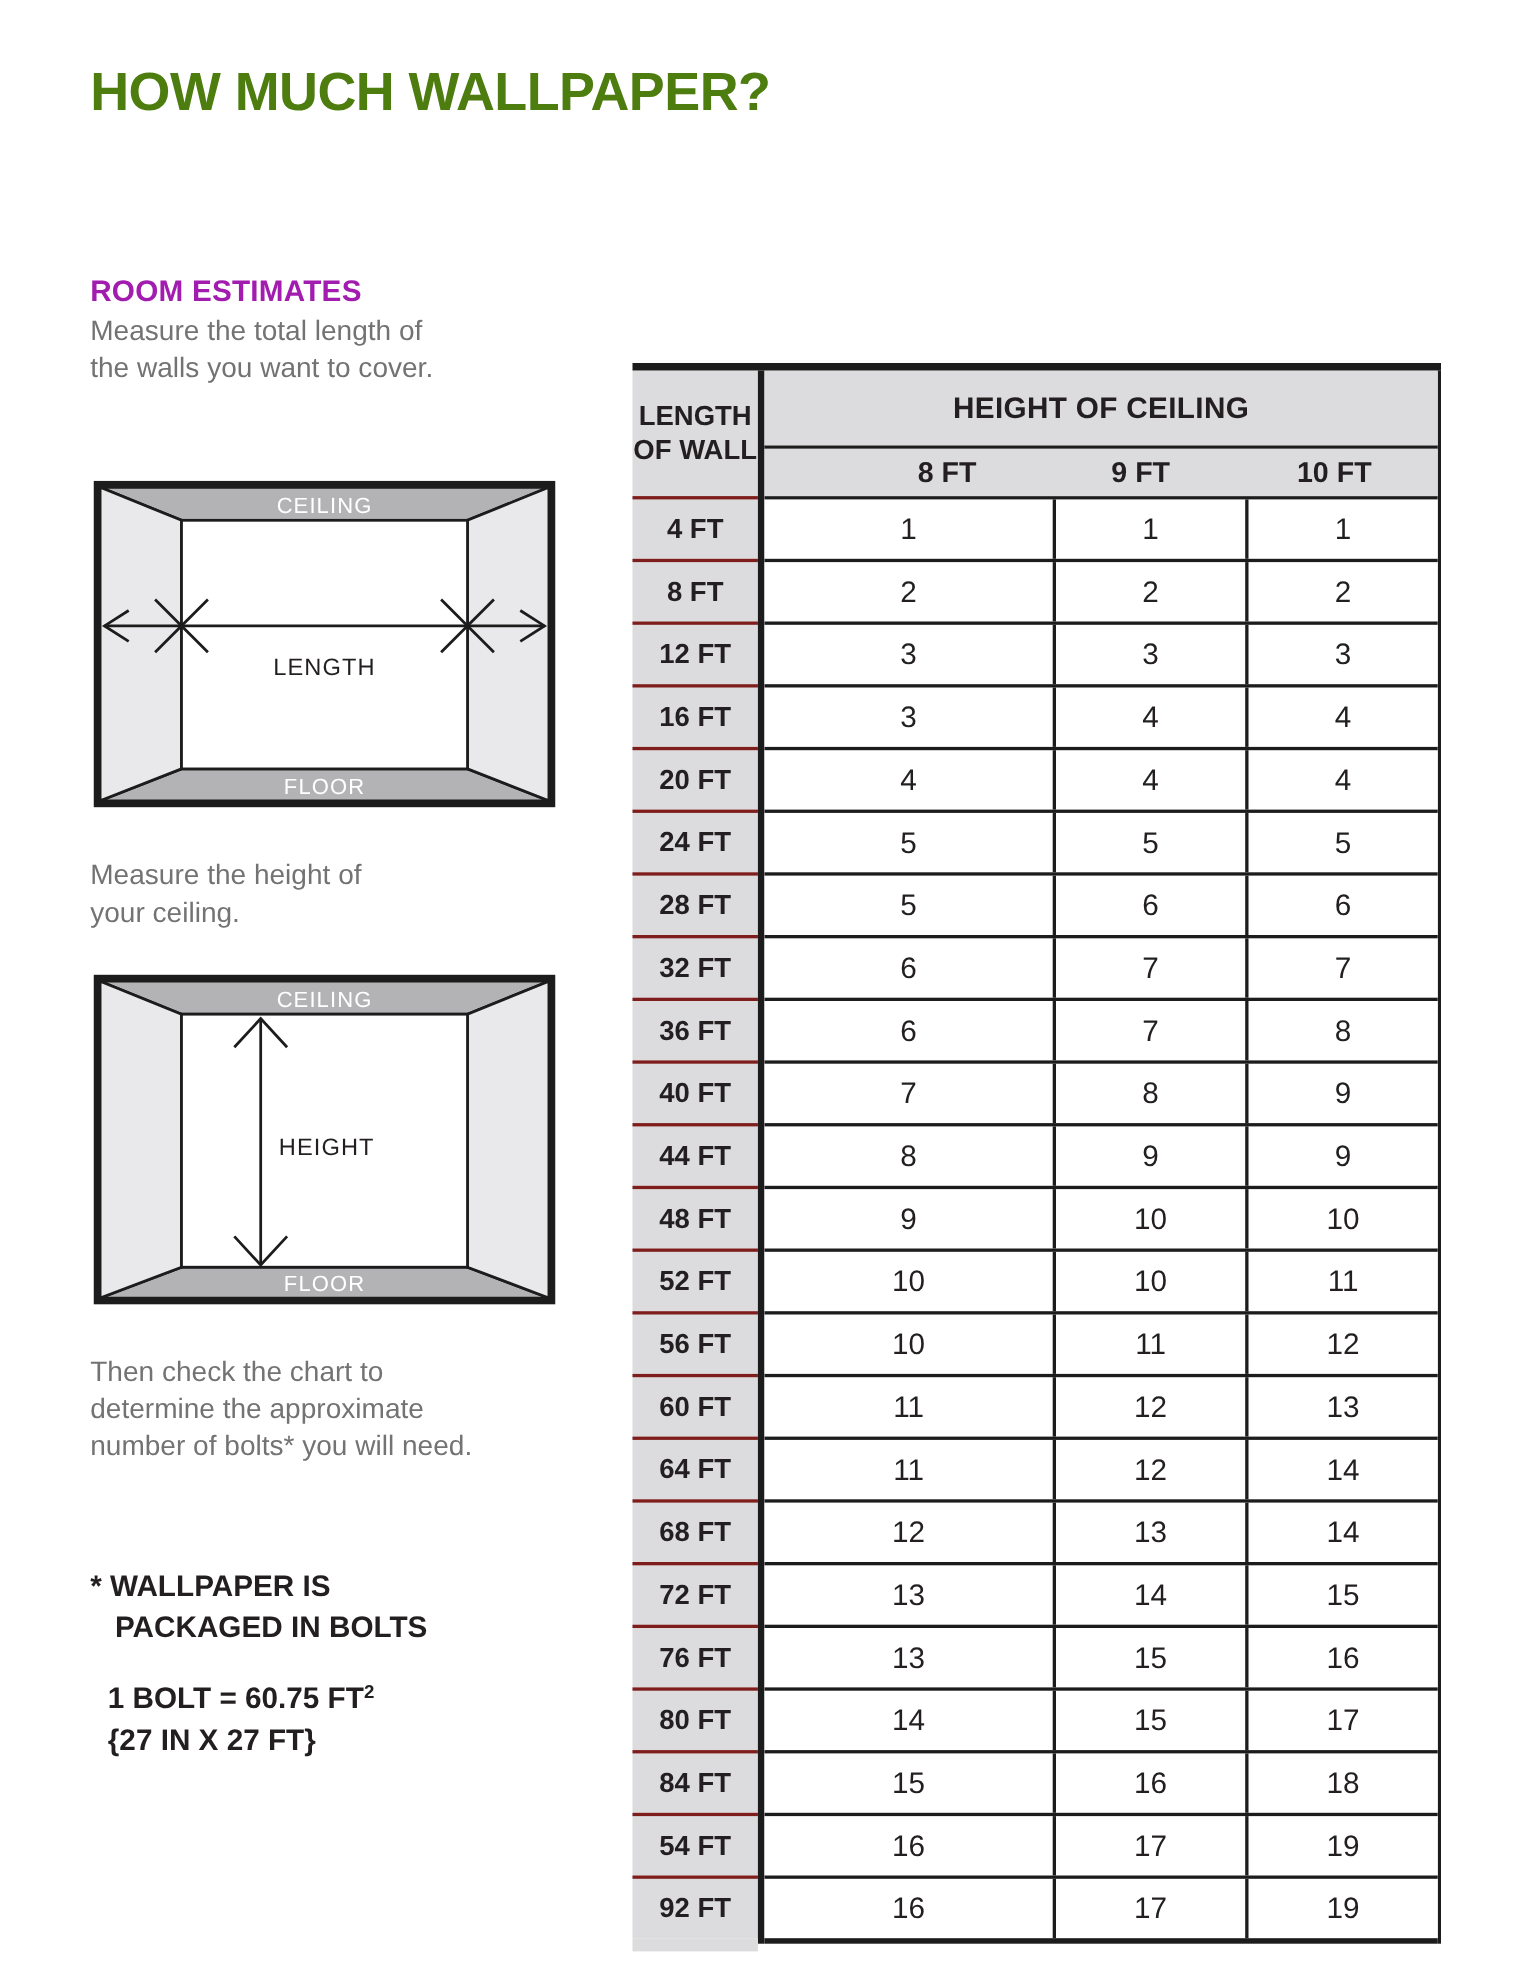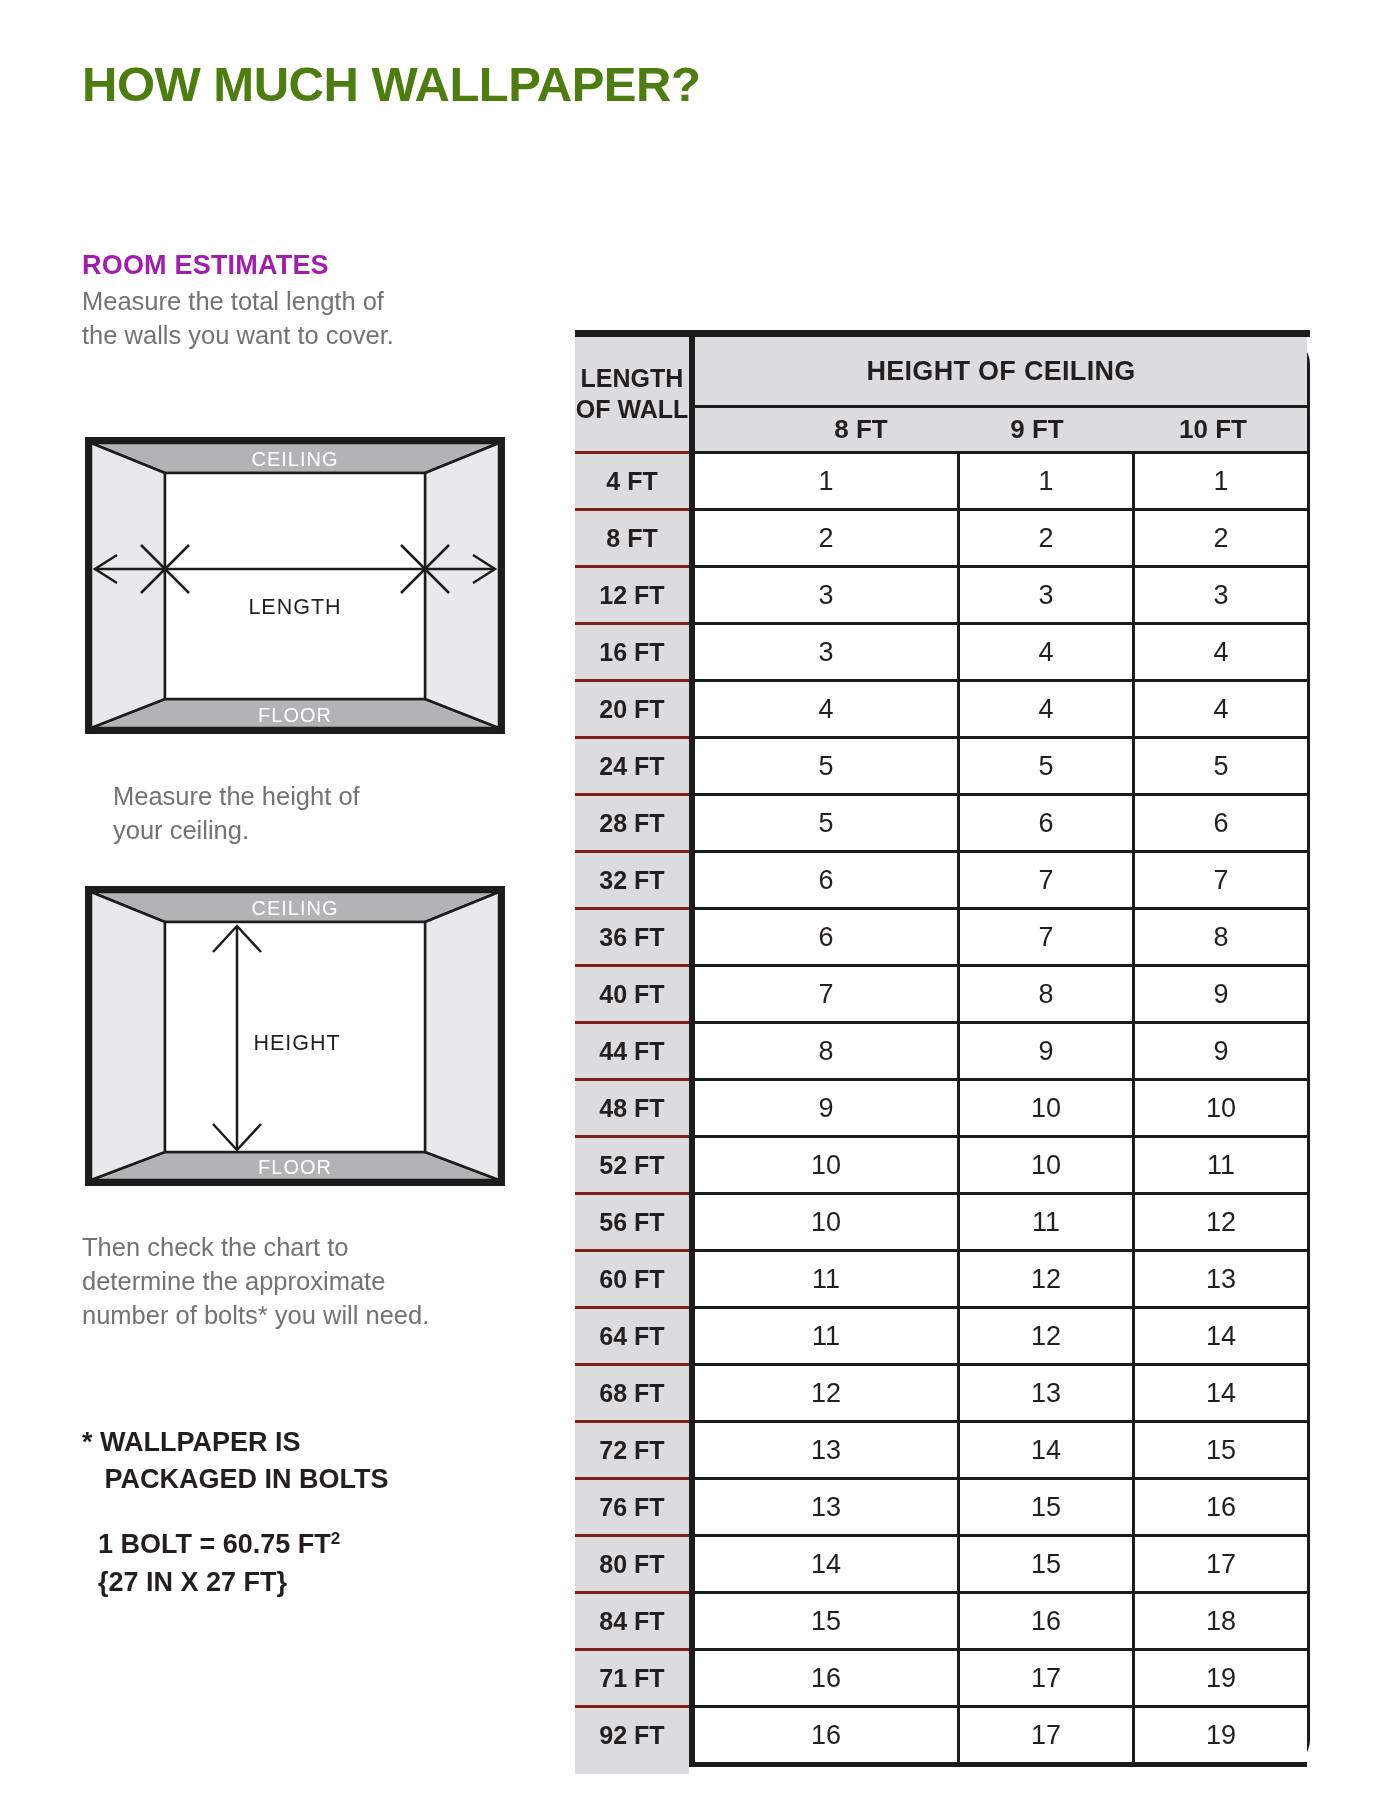"HEIGHT OF CEILING" .datacol { border-radius: 27px -> none }
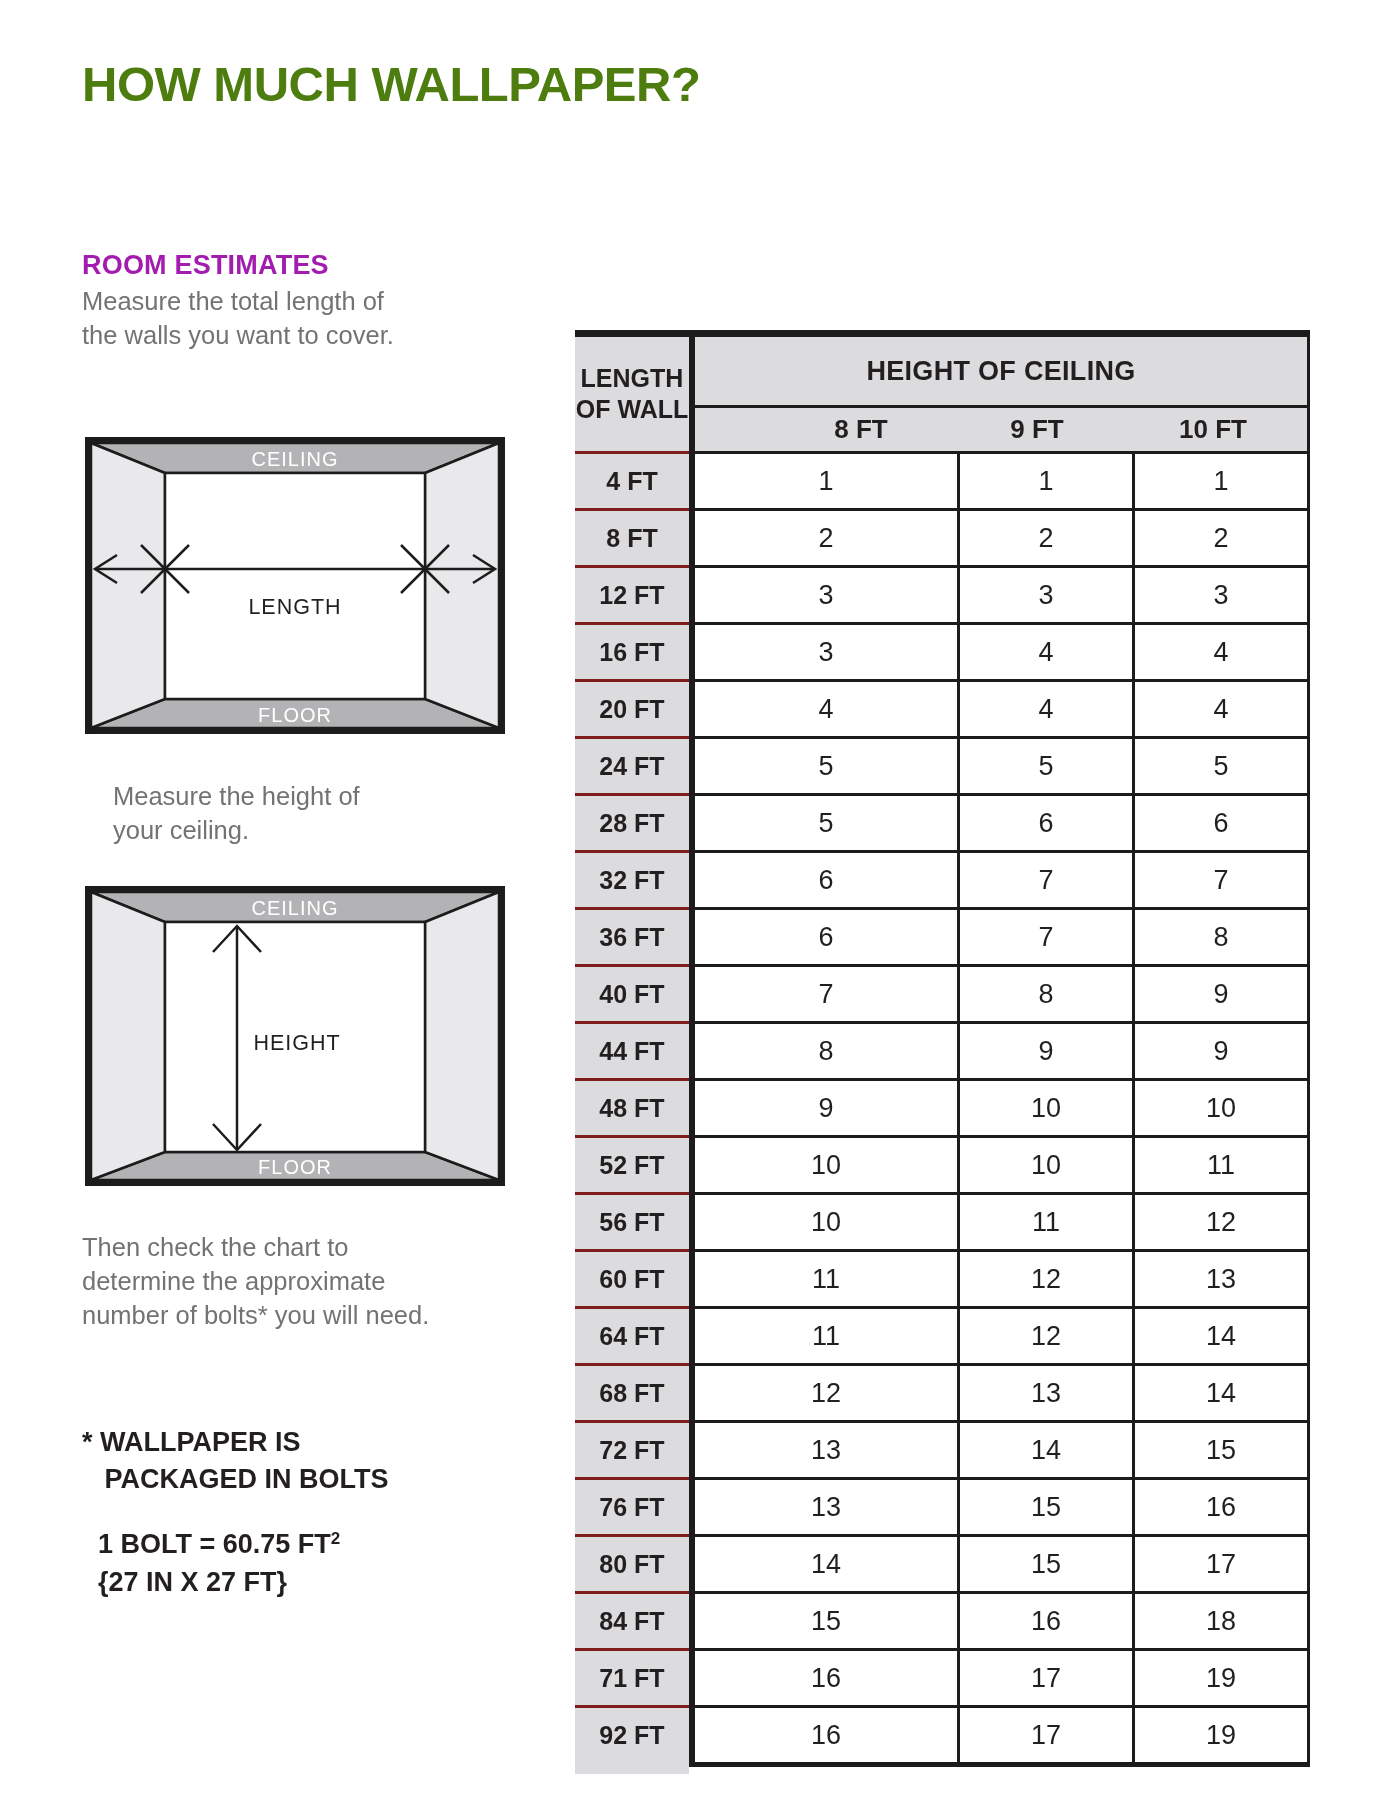"Measure the height of" .para2 { margin-left: 31px -> none }
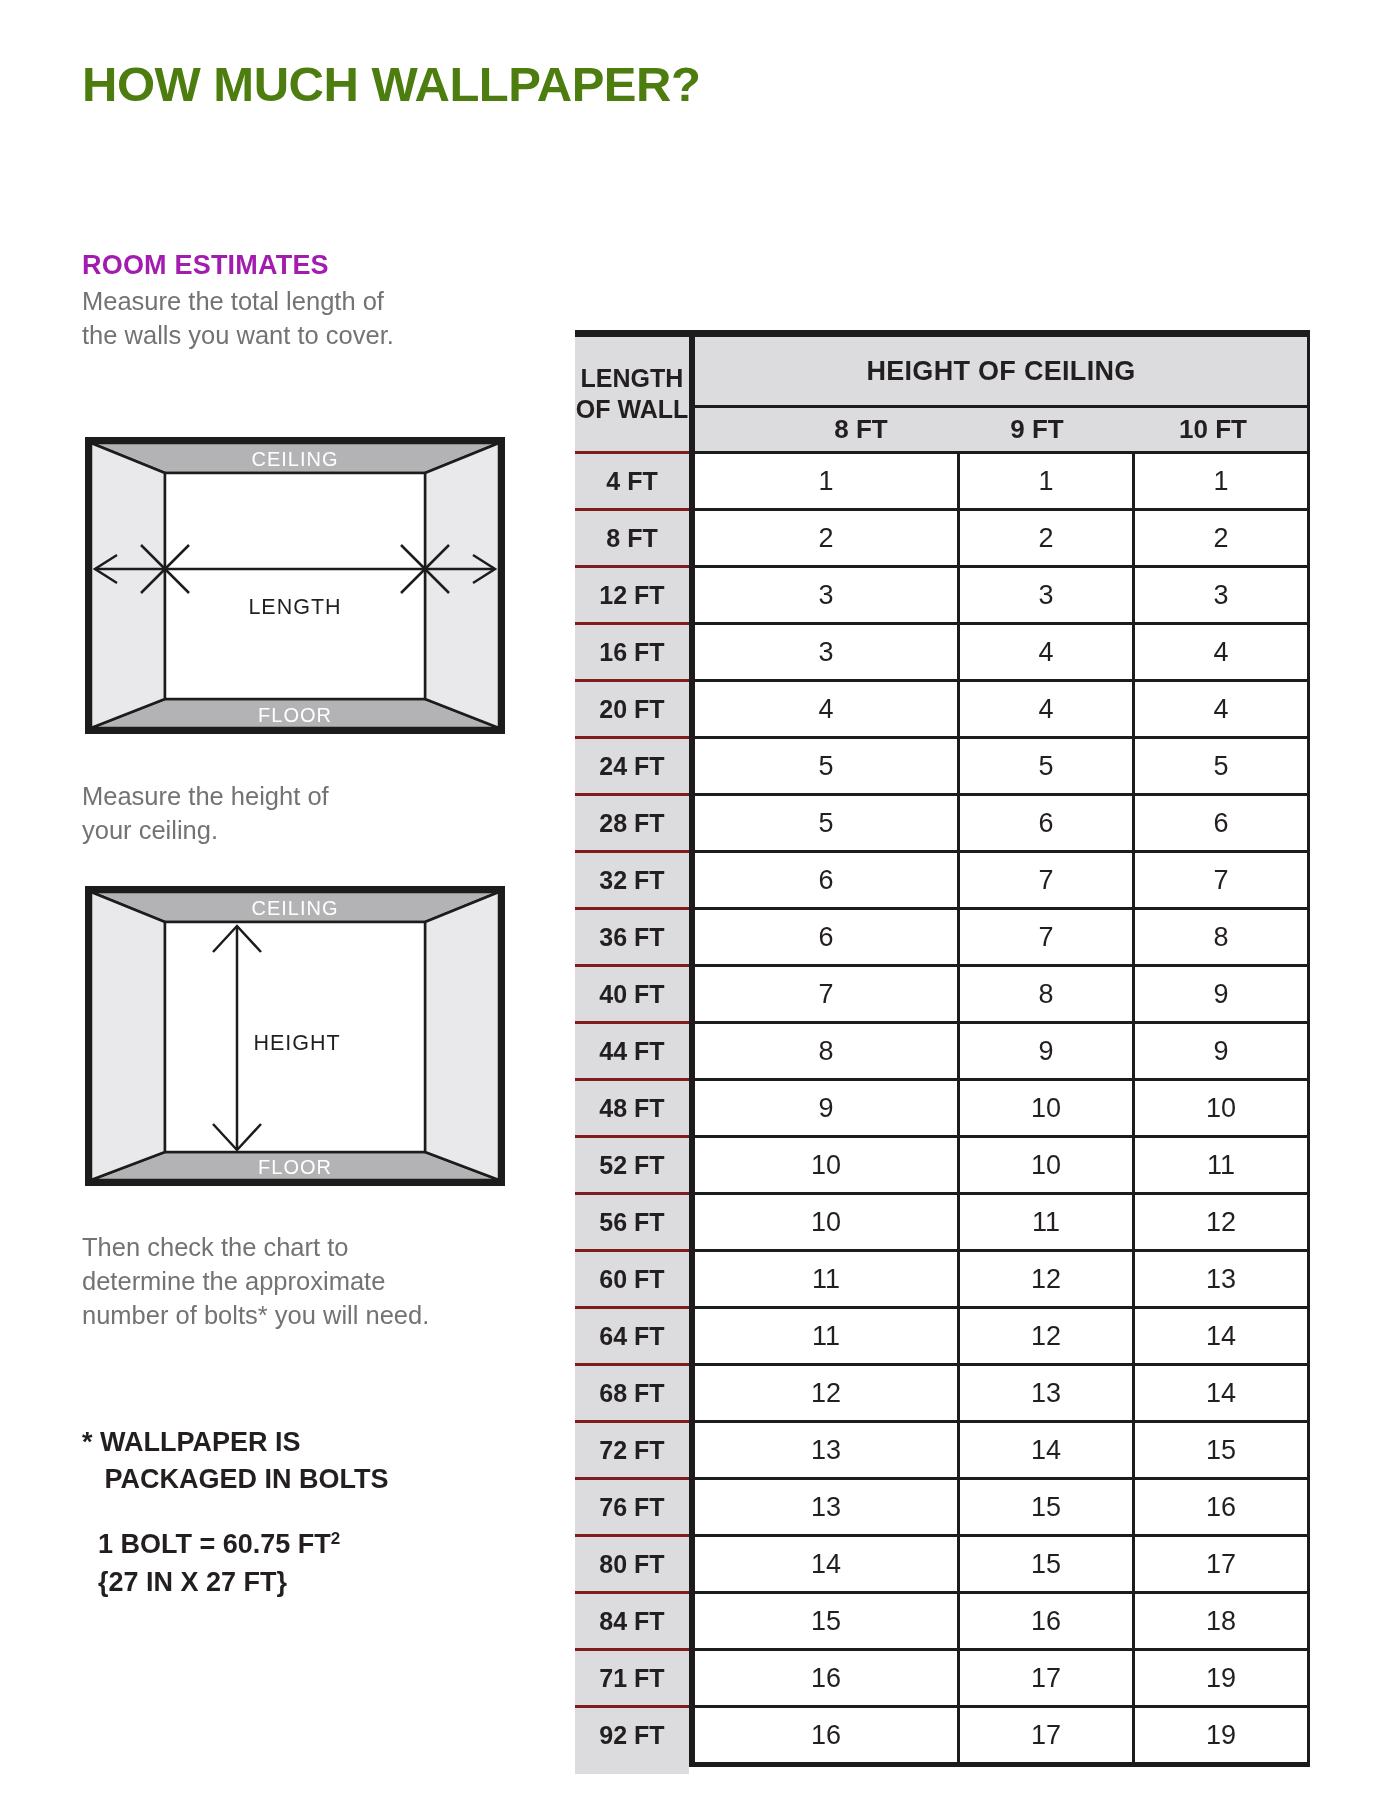"71 FT" div.lbl-cell { text: 71 -> 54 }
